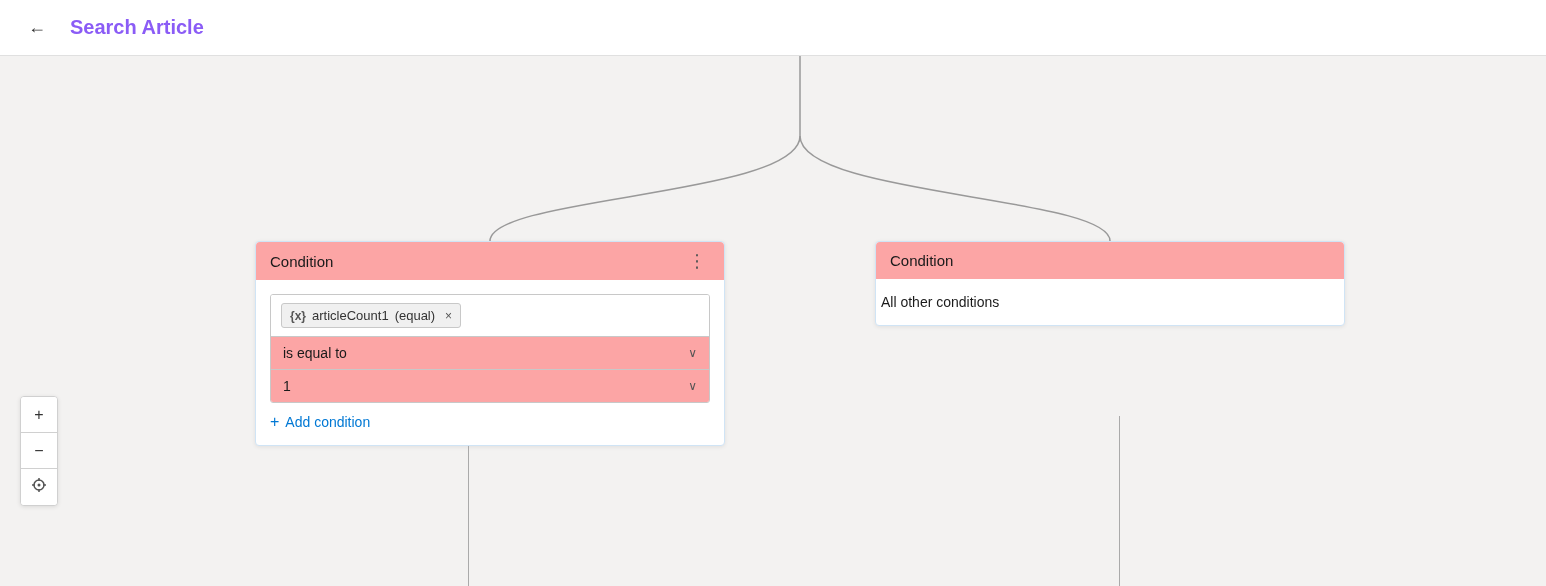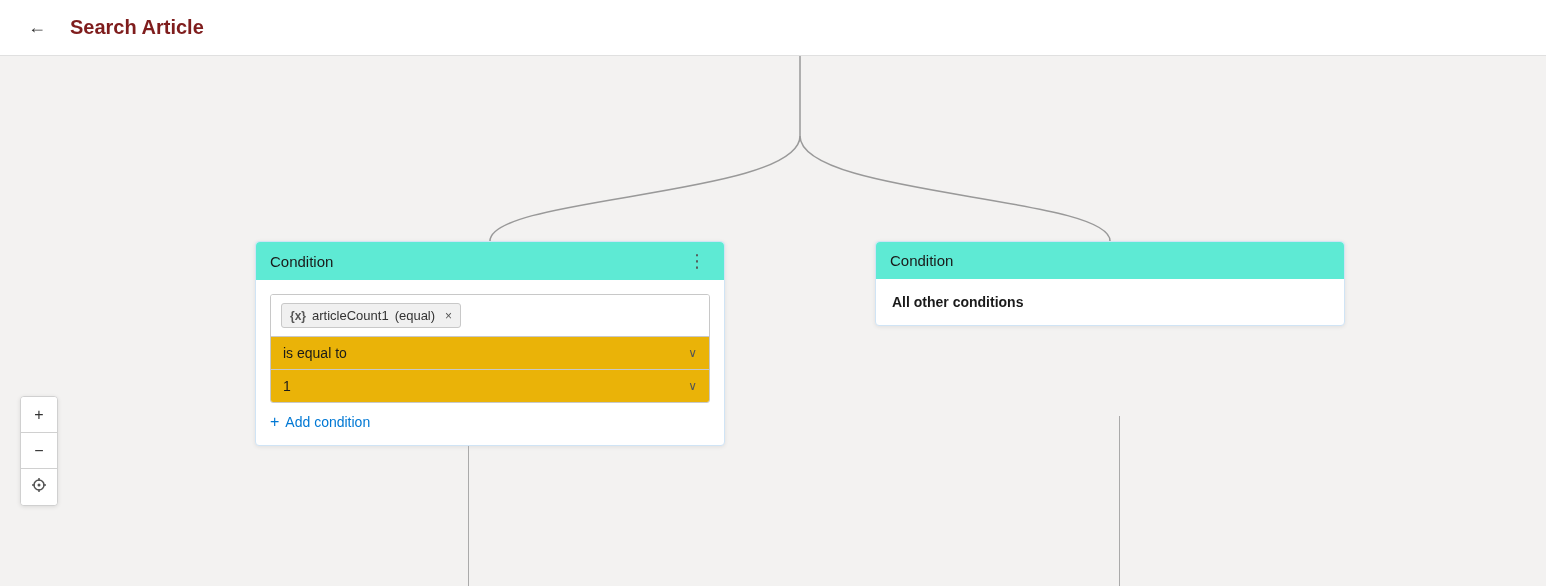"Search Article" .page-title { color: #7f1d1d -> #8b5cf6 }
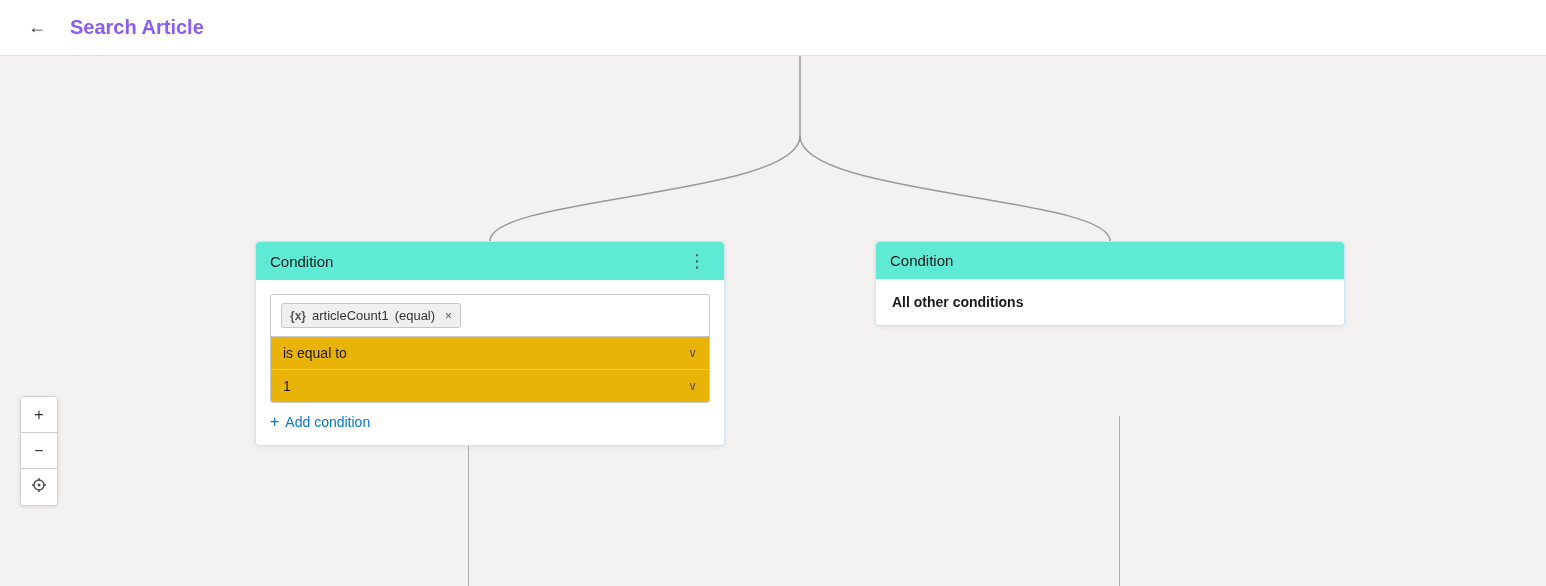"Condition" .condition-header { background: #5eead4 -> #fca5a5 }
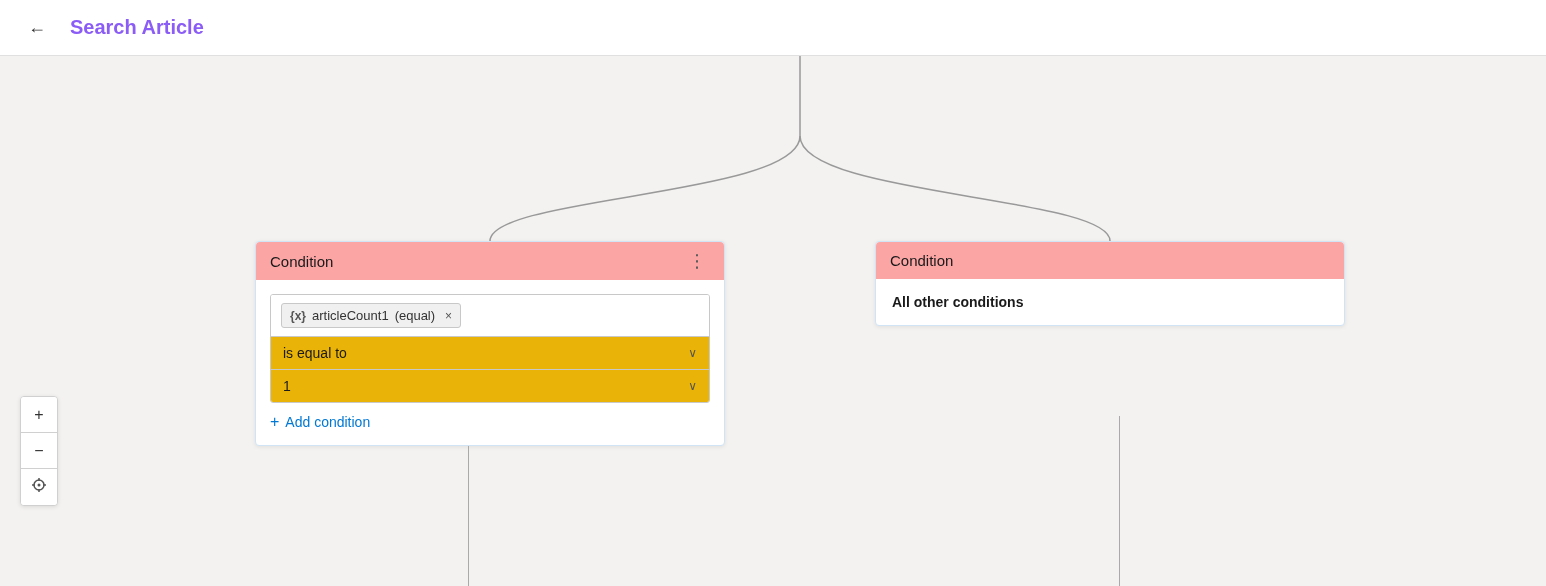"All other conditions" .condition-card-2 .condition-body { font-weight: bold -> none; padding: 14px 16px -> 14px 5px }
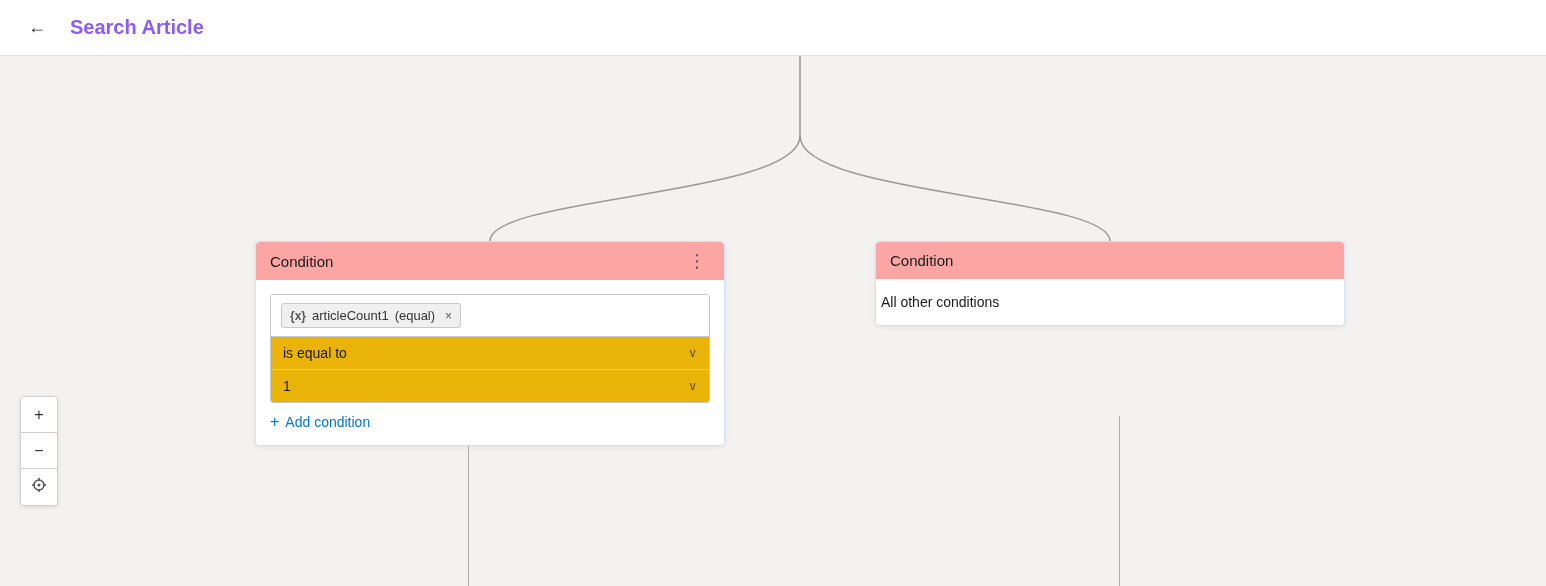"is equal to" .condition-select-row { background: #eab308 -> #fca5a5 }
